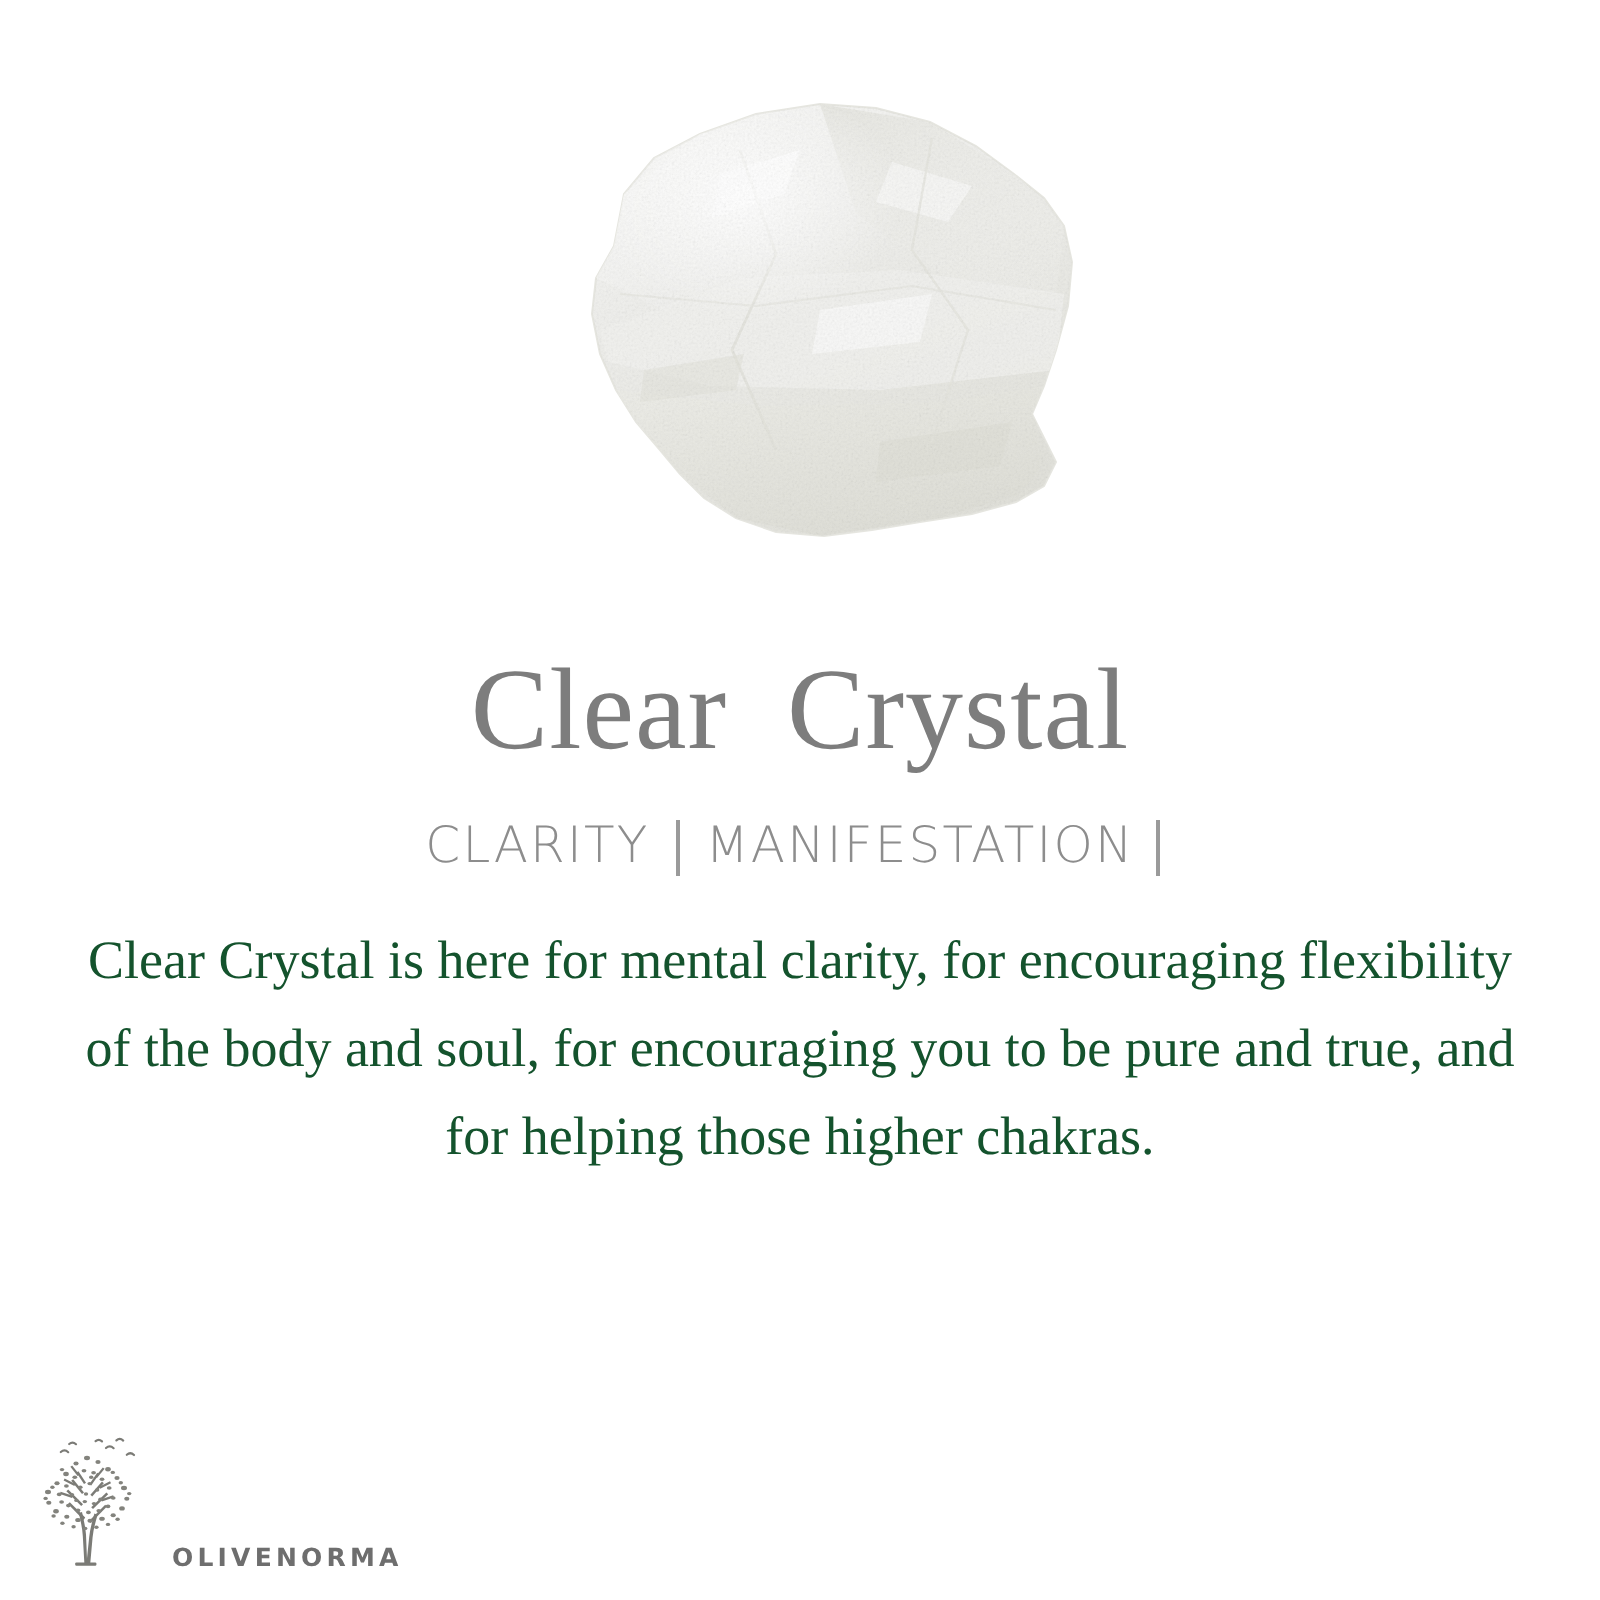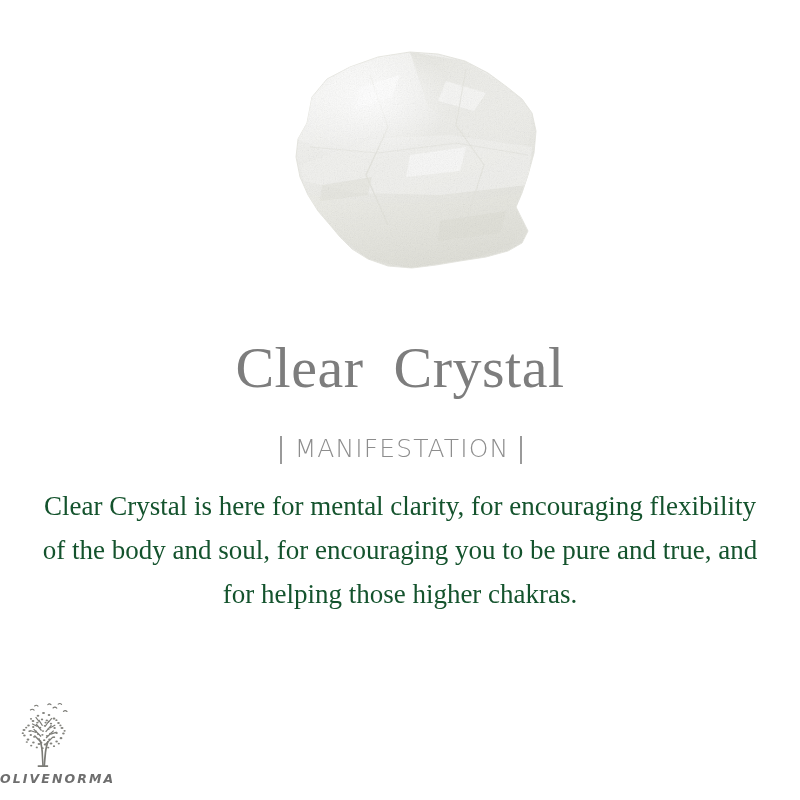"Clear Crystal" .title { margin: 17px -> 4px }
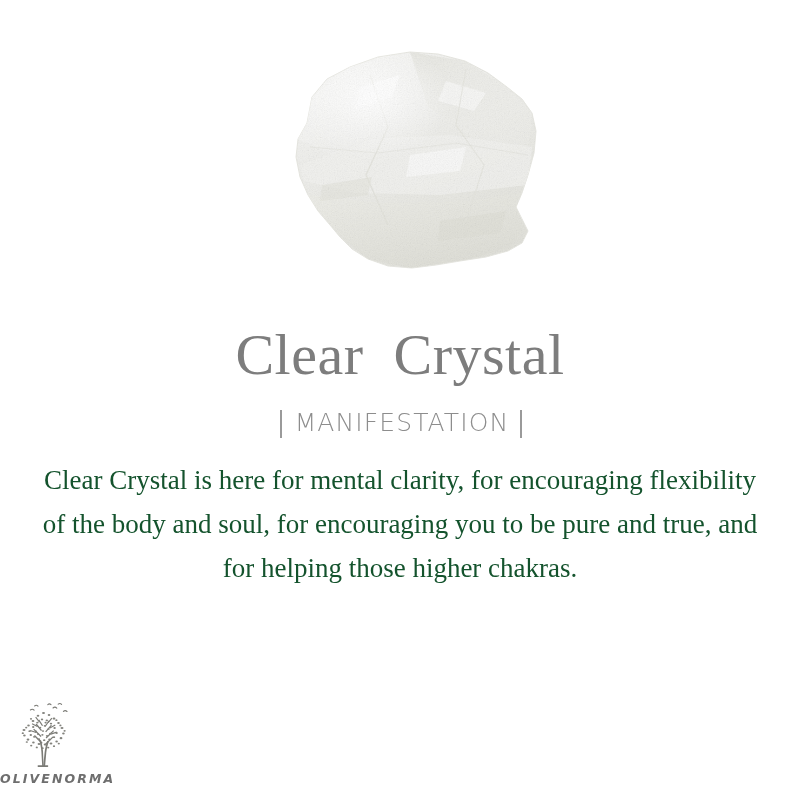"CLARITY" span.kw { html: none -> <span>CLARITY</span> }
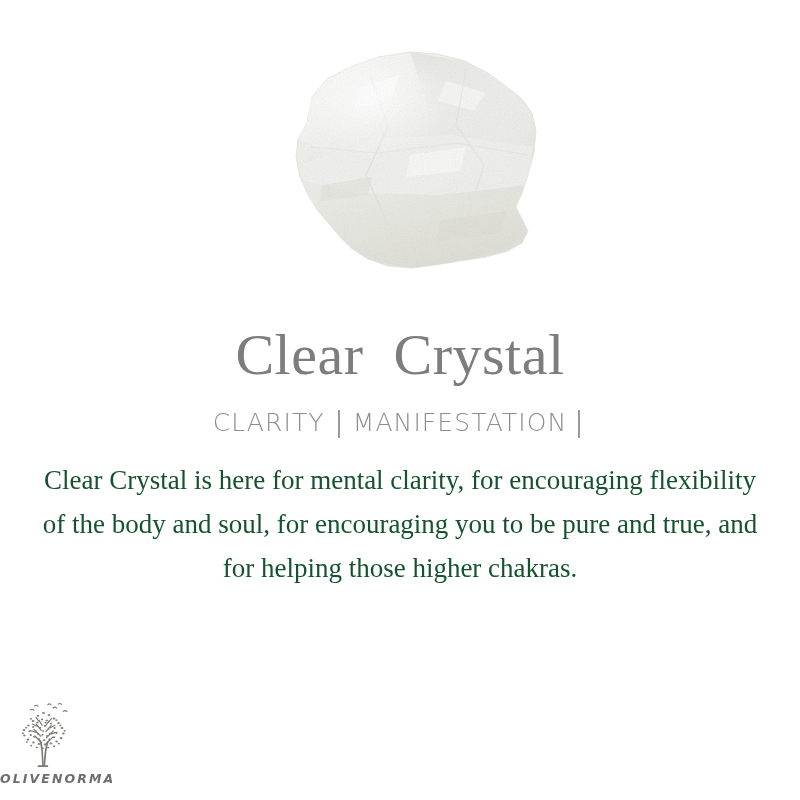"OLIVENORMA" .brand { align-items: flex-start -> flex-end; flex-direction: column -> row; font-style: italic -> none }
